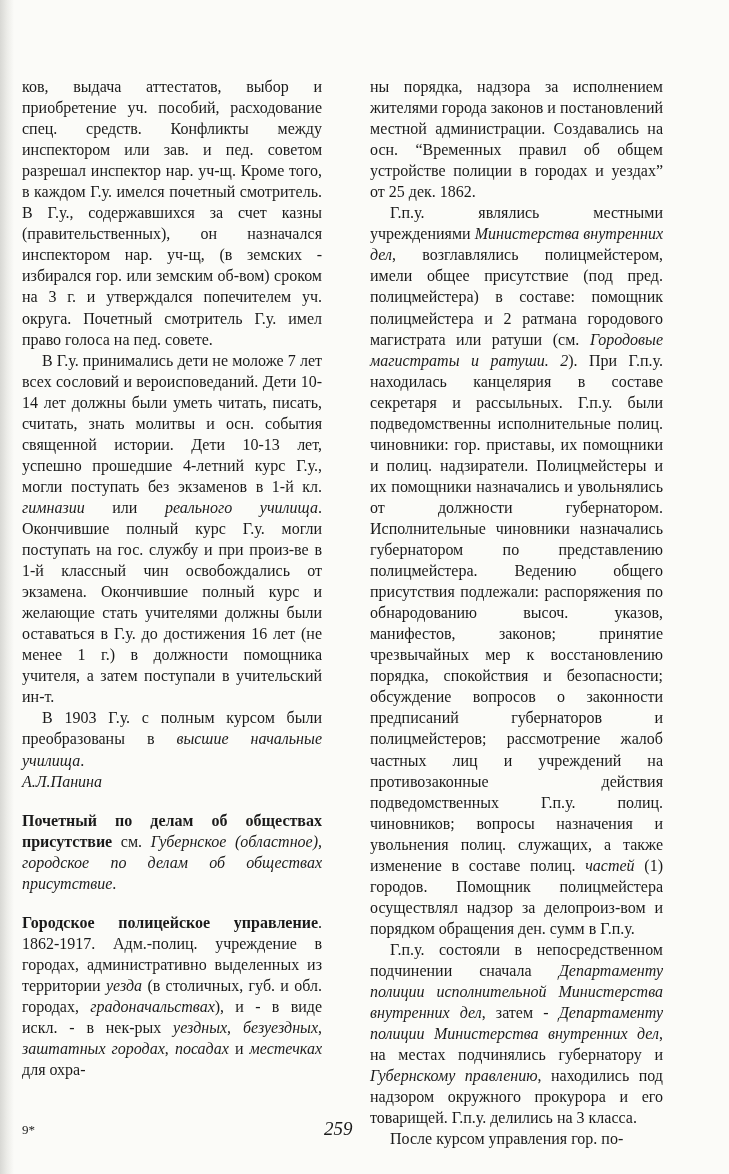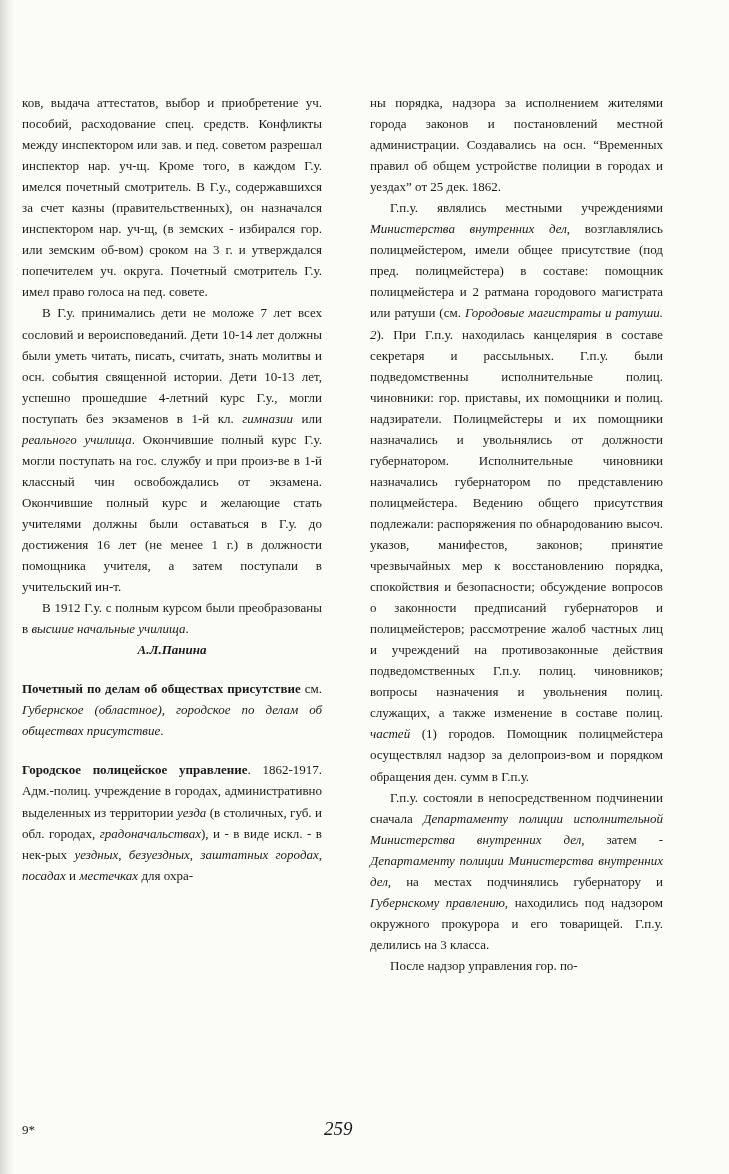"ков, выдача аттестатов, выбор и" .col { font-size: 13px -> 16px; top: 92px -> 76px }
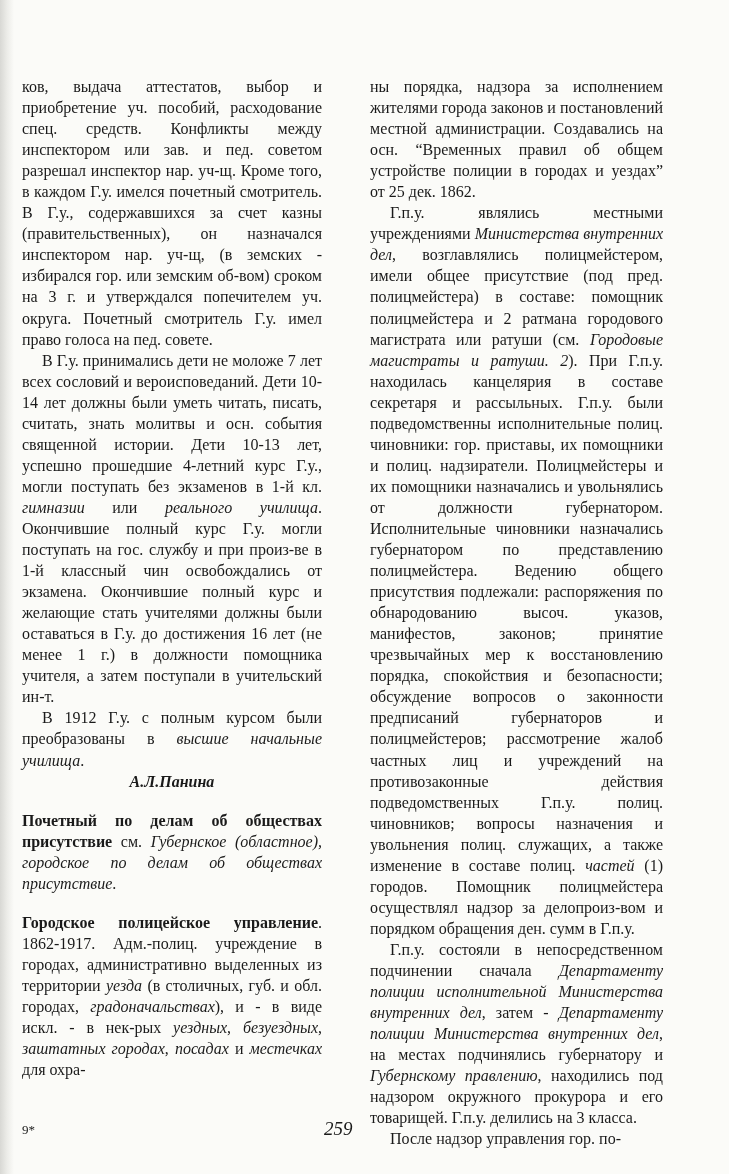"В 1912 Г.у. с полным" span { text: 1912 -> 1903 }
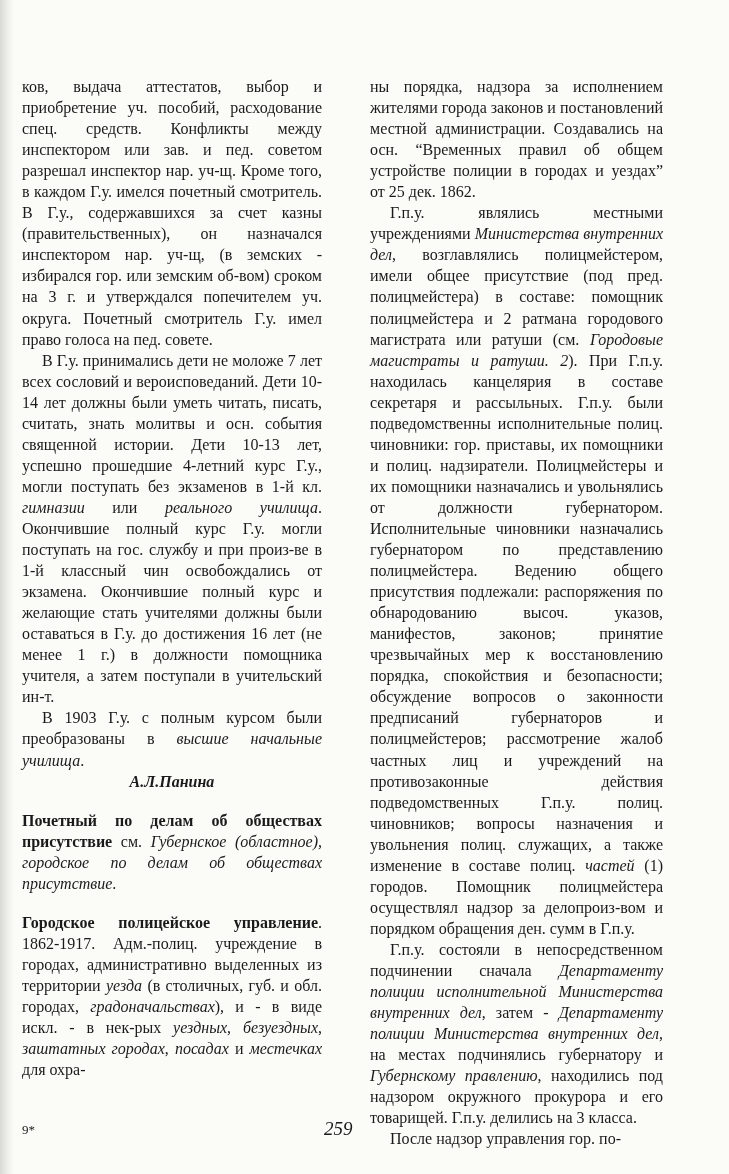"А.Л.Панина" .col p.sig { font-weight: bold -> normal; text-align: center -> left }
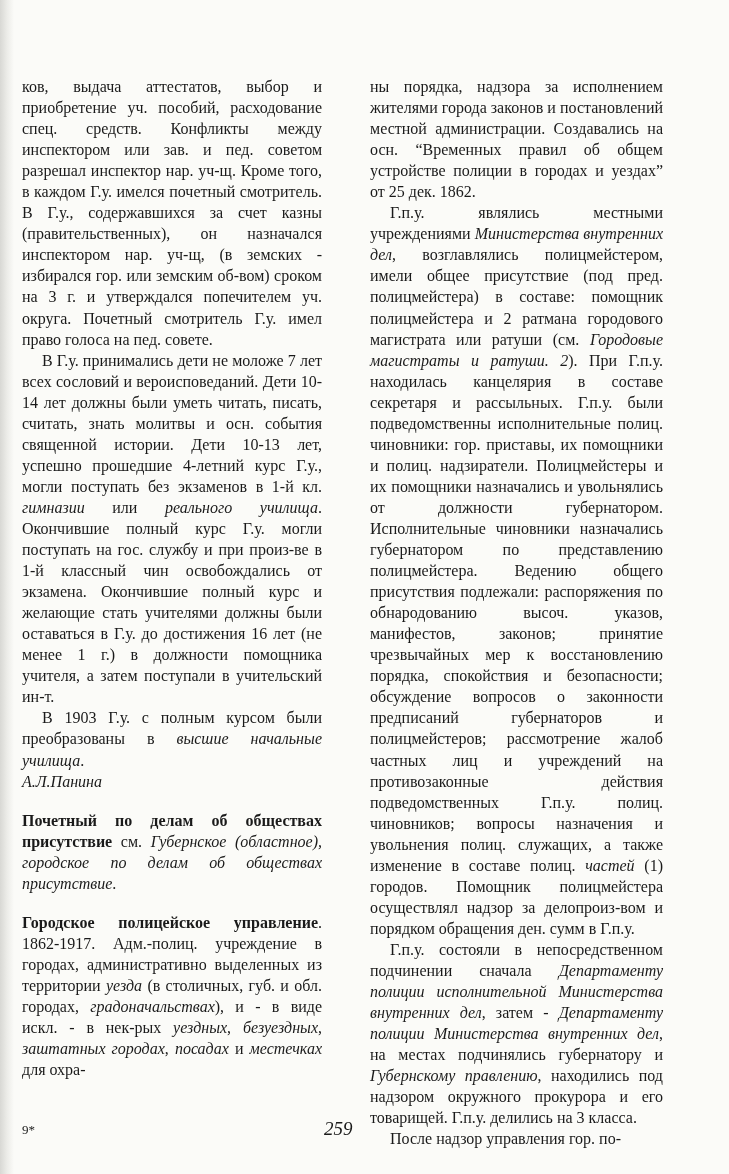"После надзор управления гор. по-" span { text: надзор -> курсом }
